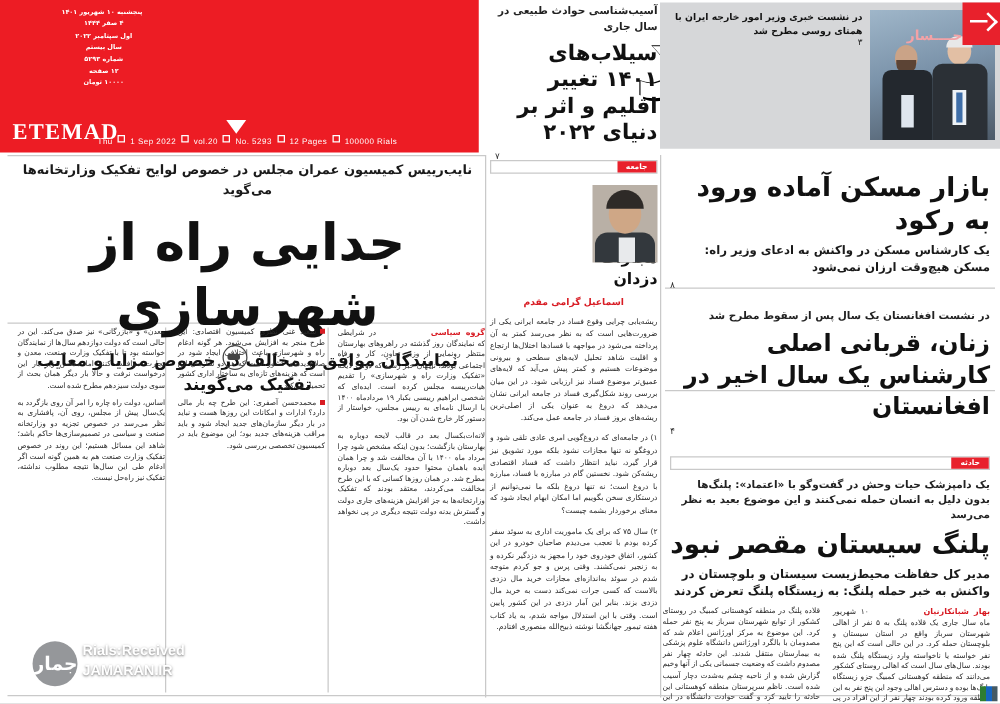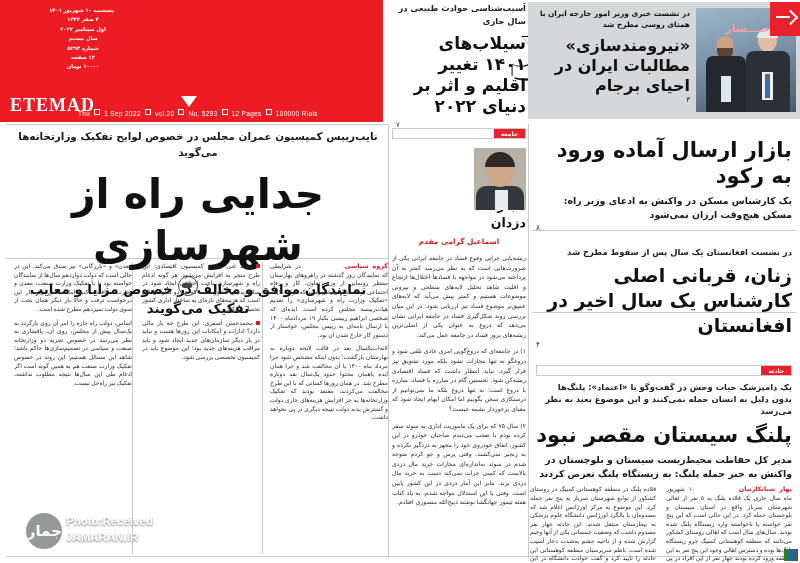"«نیرومندسازی» مطالبات ایران در احیای" div.mh-photo-head { html: <div>«نیرومندسازی» مطالبات ایران در احیای برجام</div> -> none }
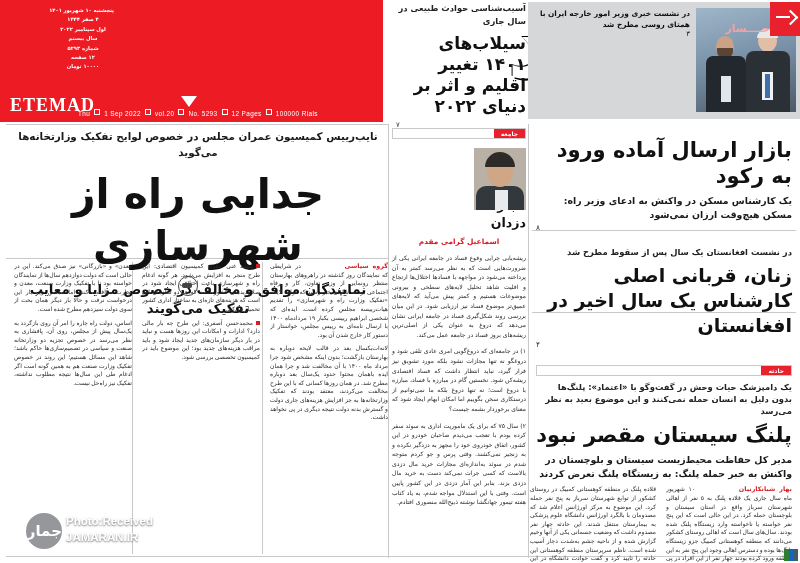"بازار ارسال آماده ورود به" div.n-head { text: ارسال -> مسکن }
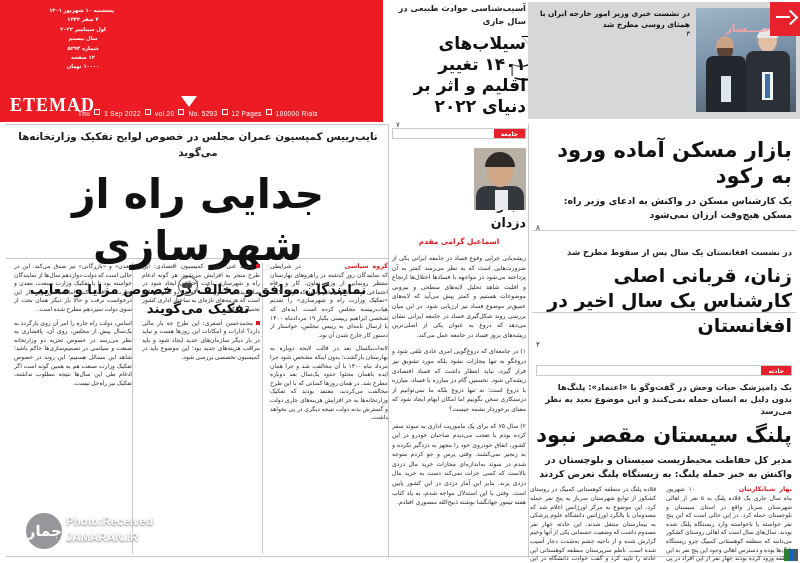"Photo:Received" div.wm-t1 { text: Photo:Received -> Rials:Received }
